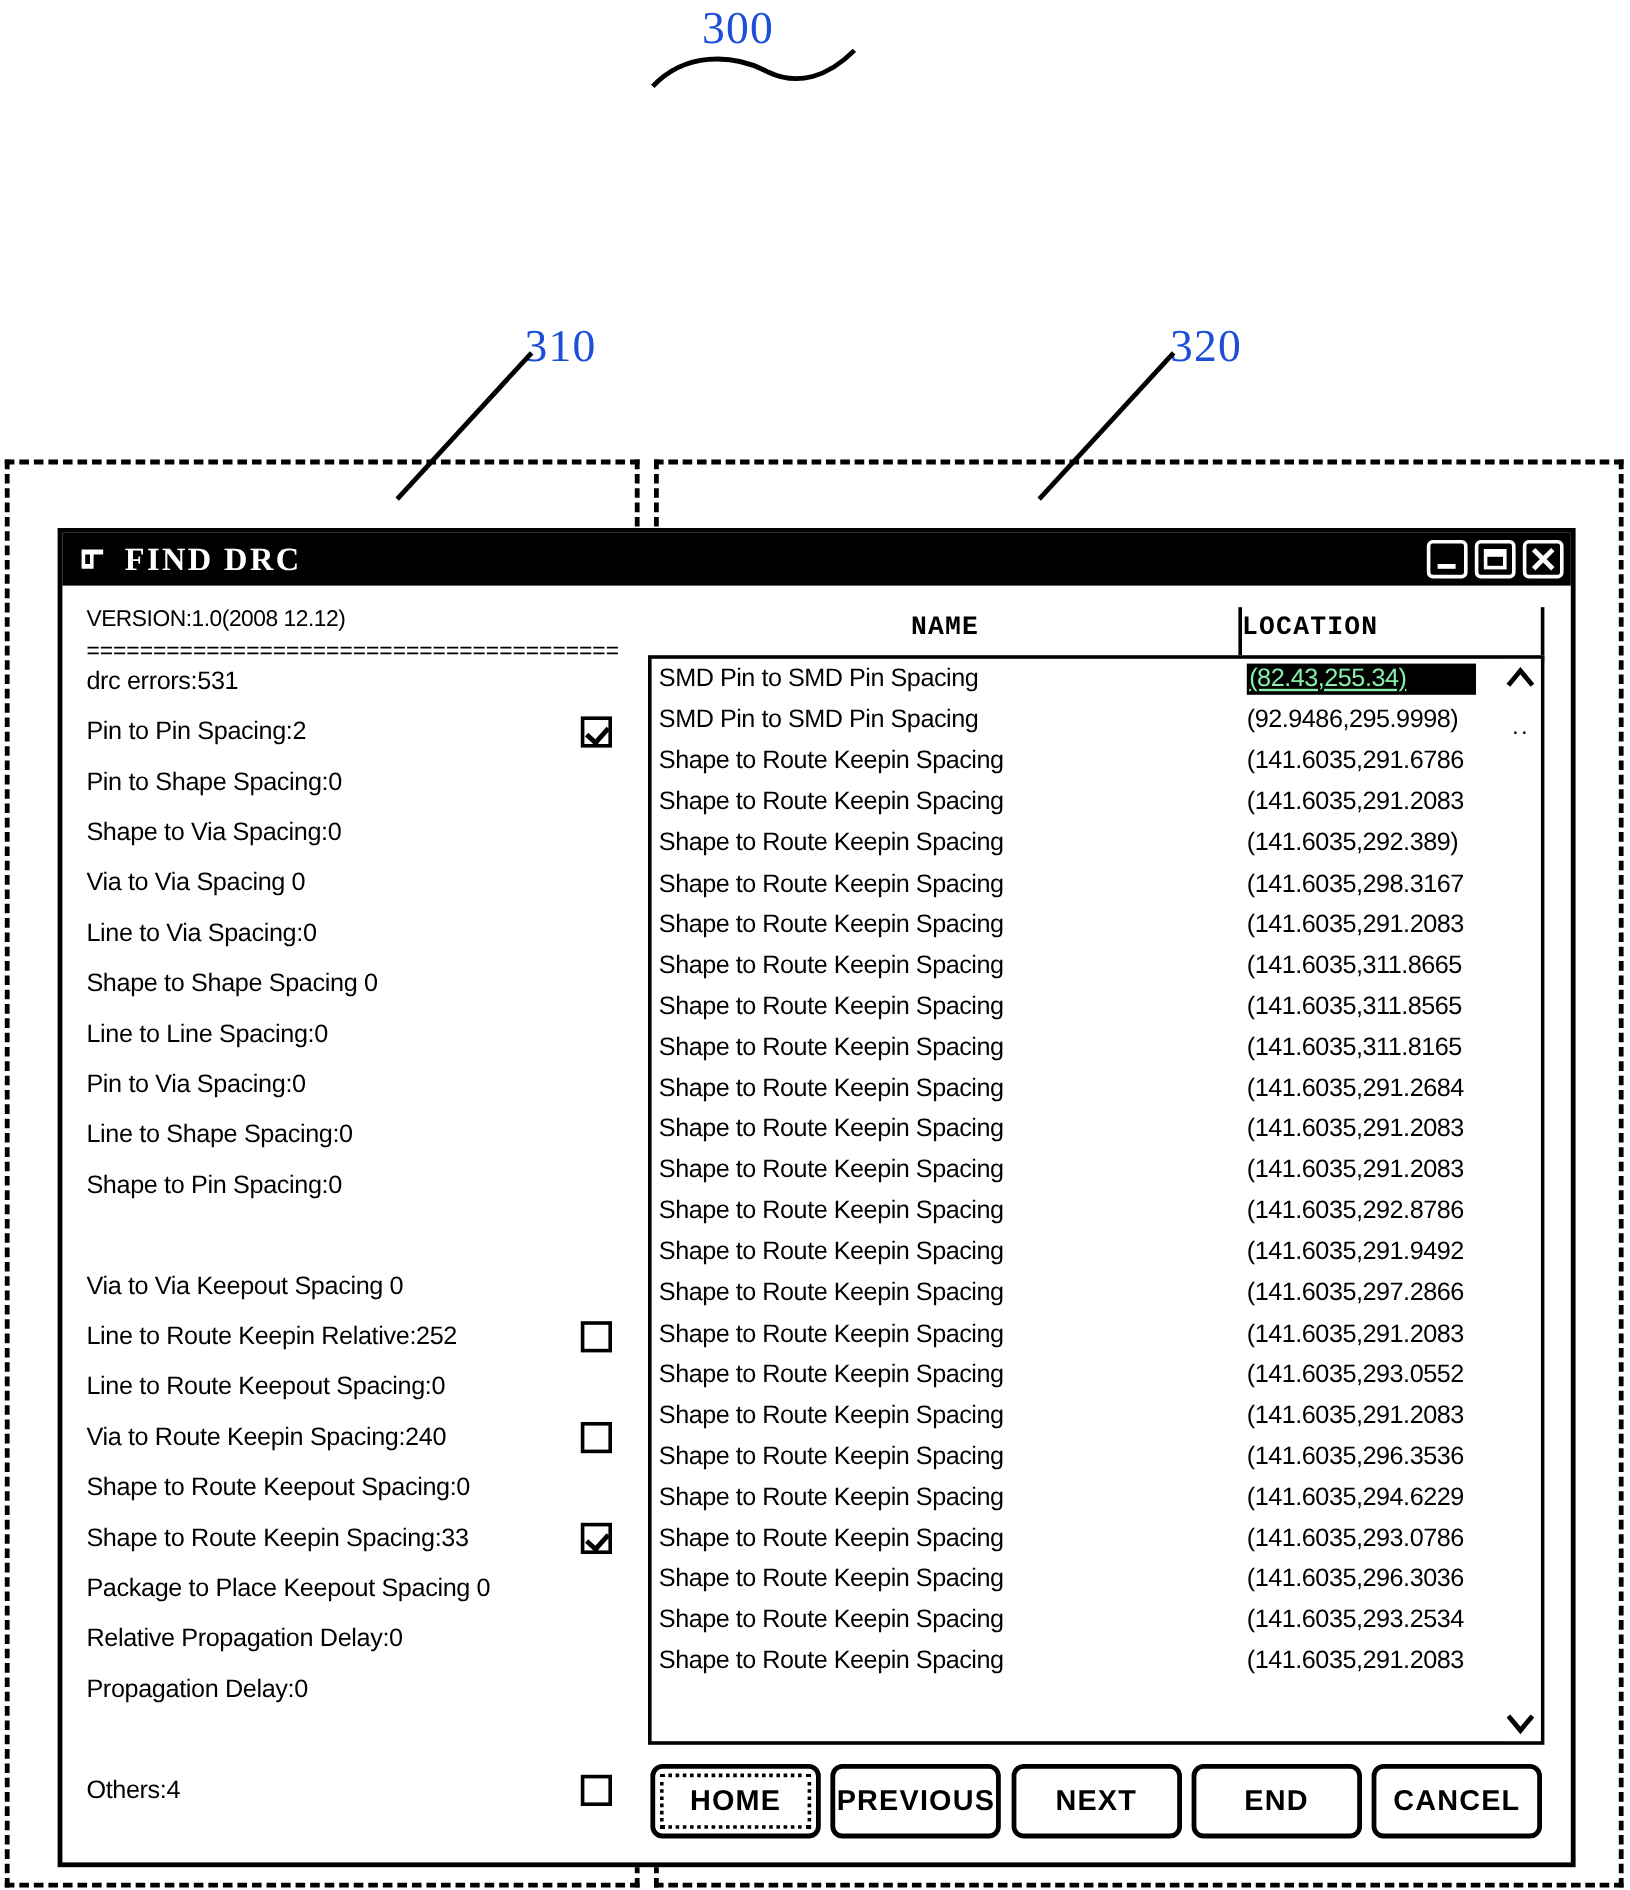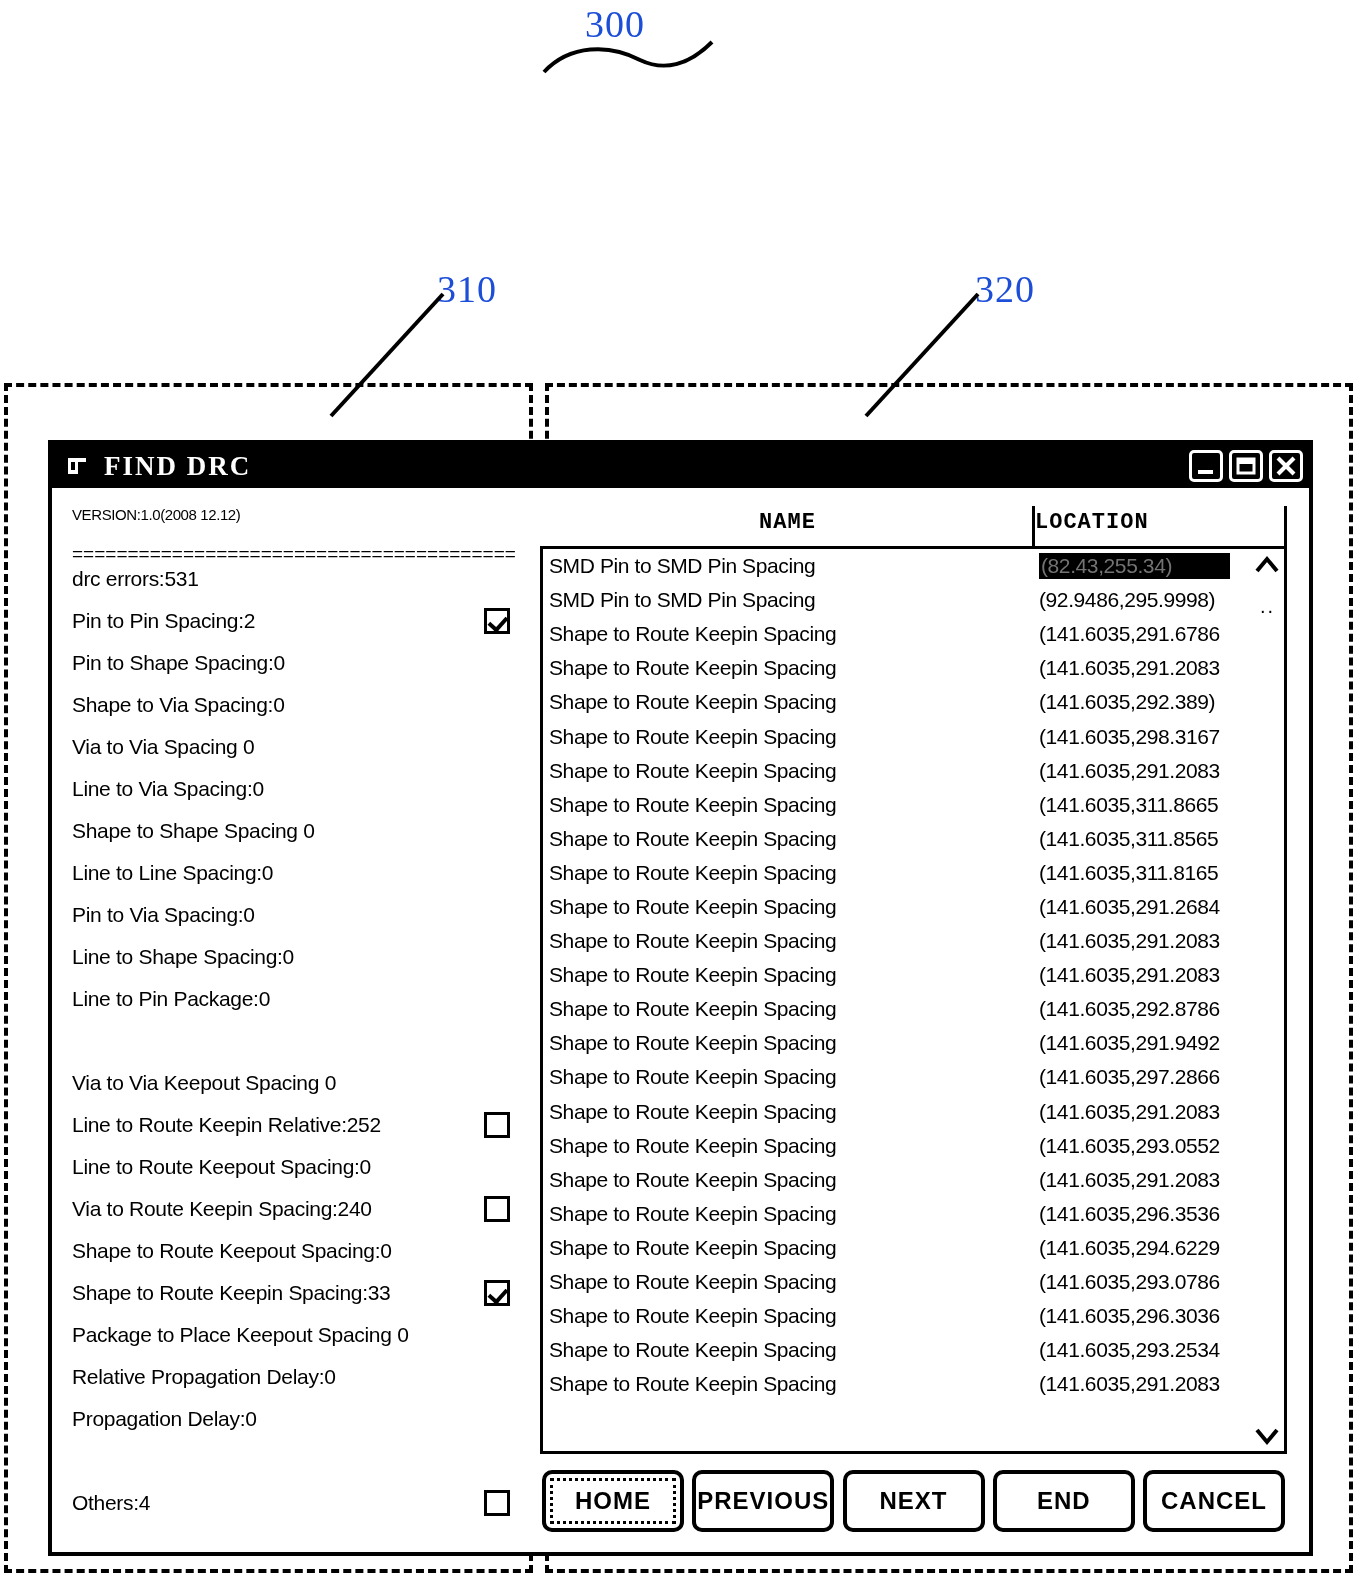"VERSION:1.0(2008 12.12)" .version-line { font-size: 15px -> 19px; margin-bottom: 20px -> 4px }
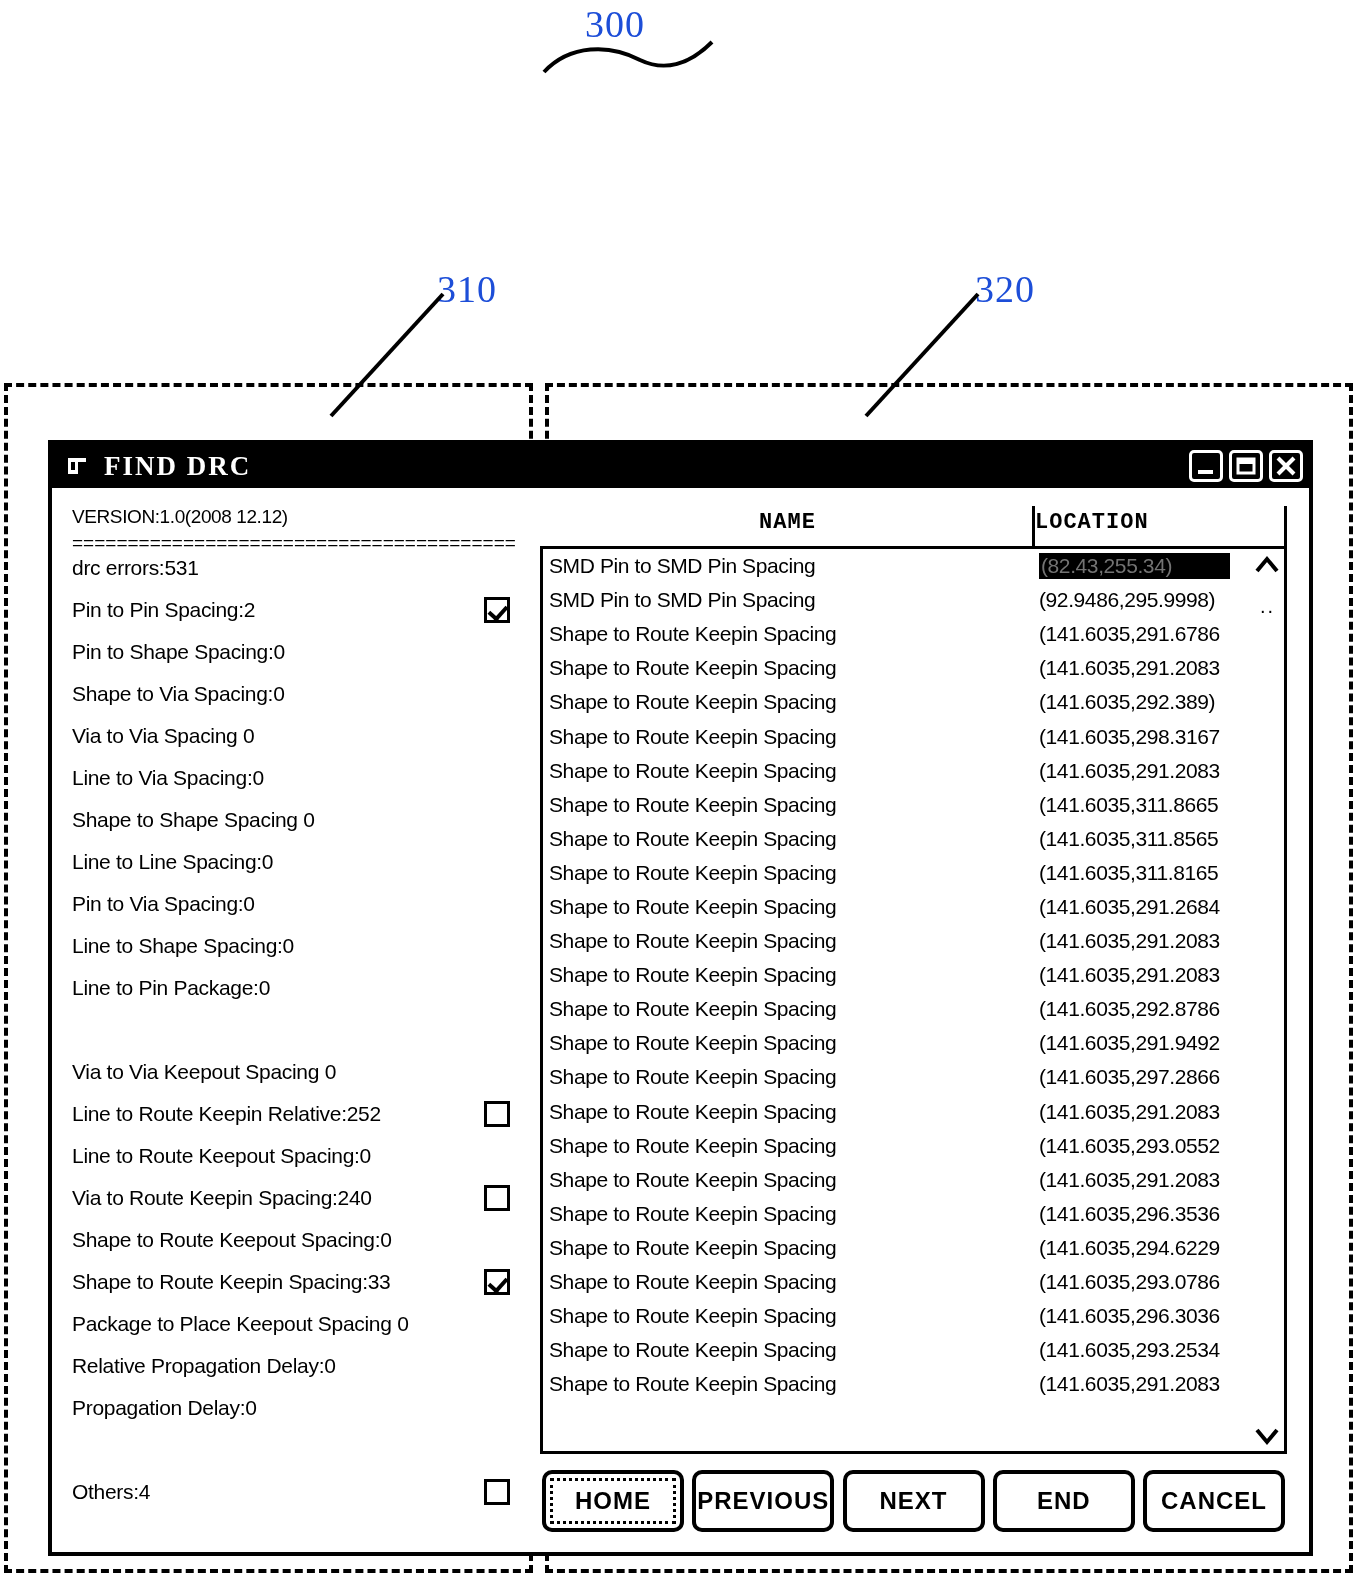"(82.43,255.34)" .drc-row.selected .drc-loc { color: #737373 -> #86efac; text-decoration: none -> underline }
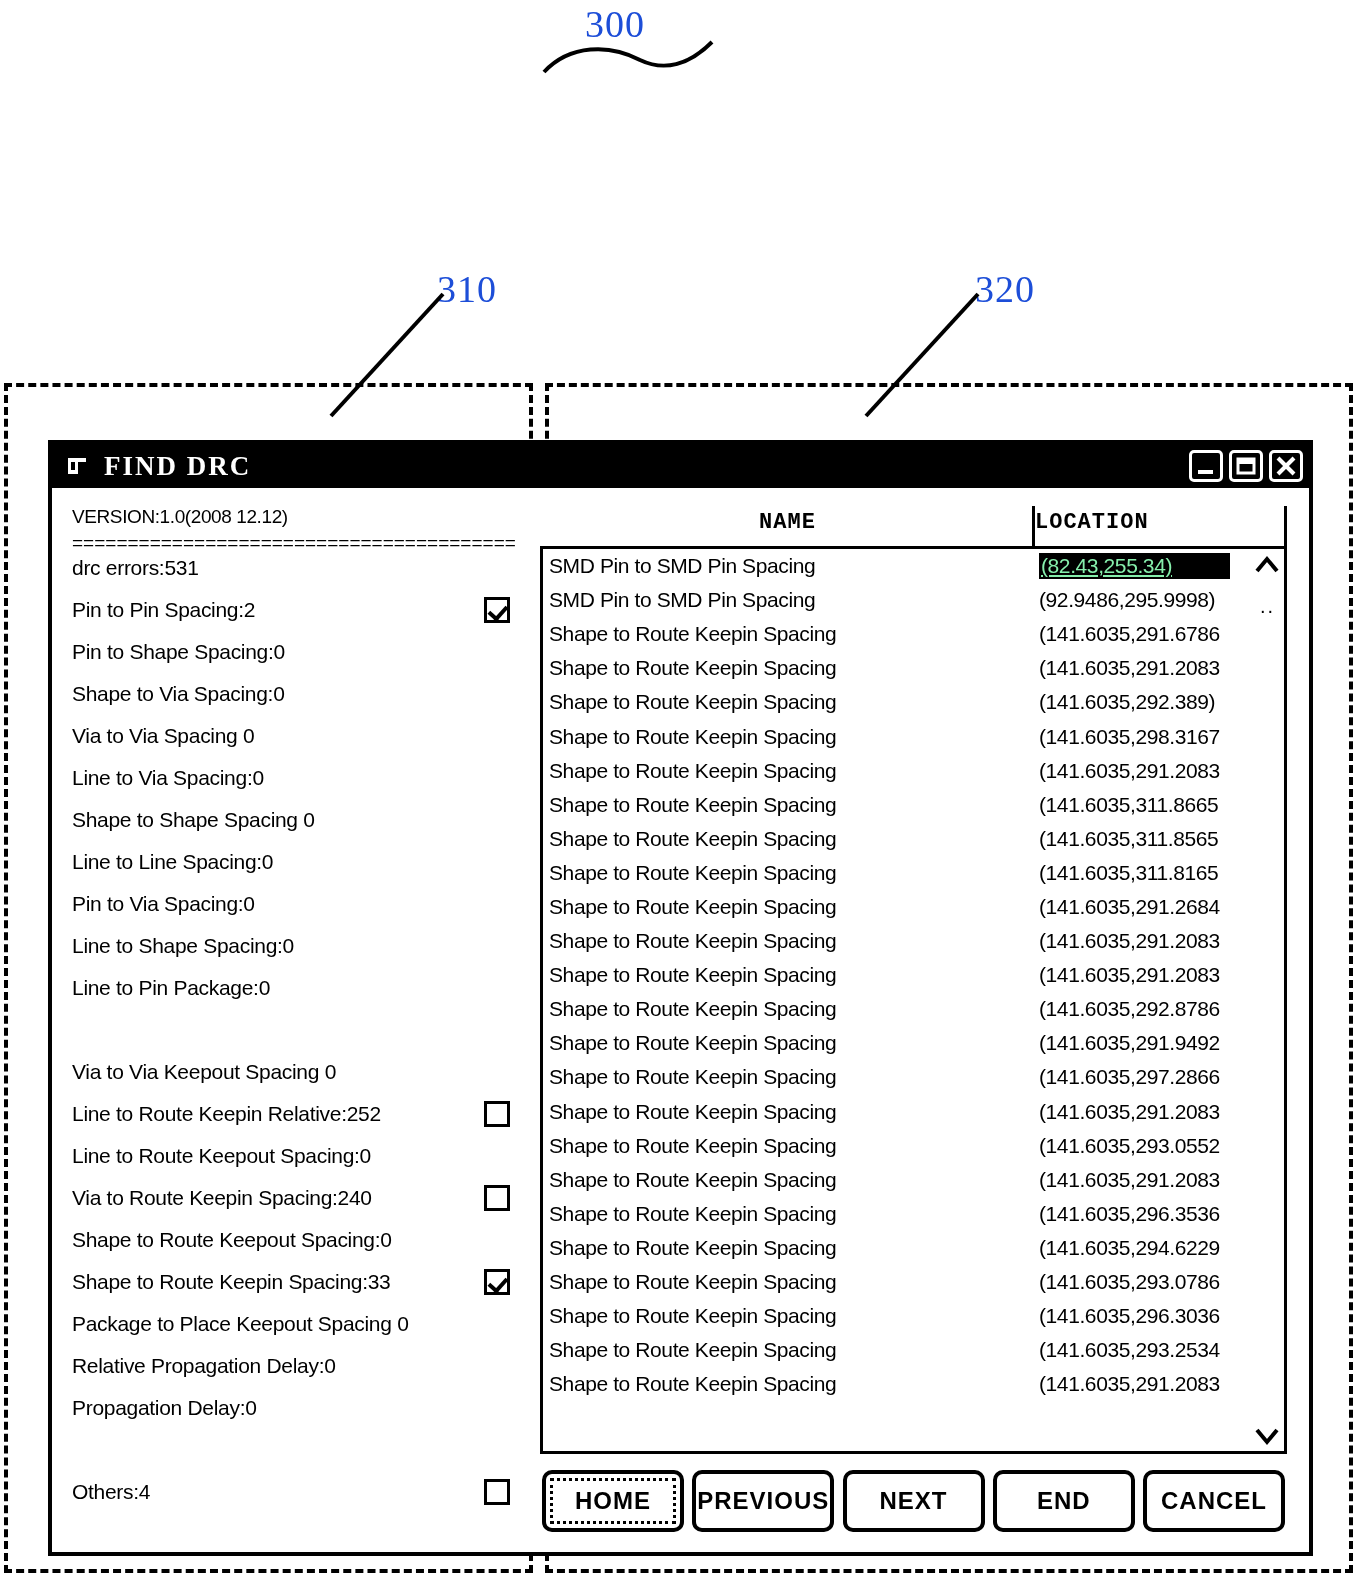"Line to Pin Package:0" span.rule-label { text: Line to Pin Package:0 -> Shape to Pin Spacing:0 }
